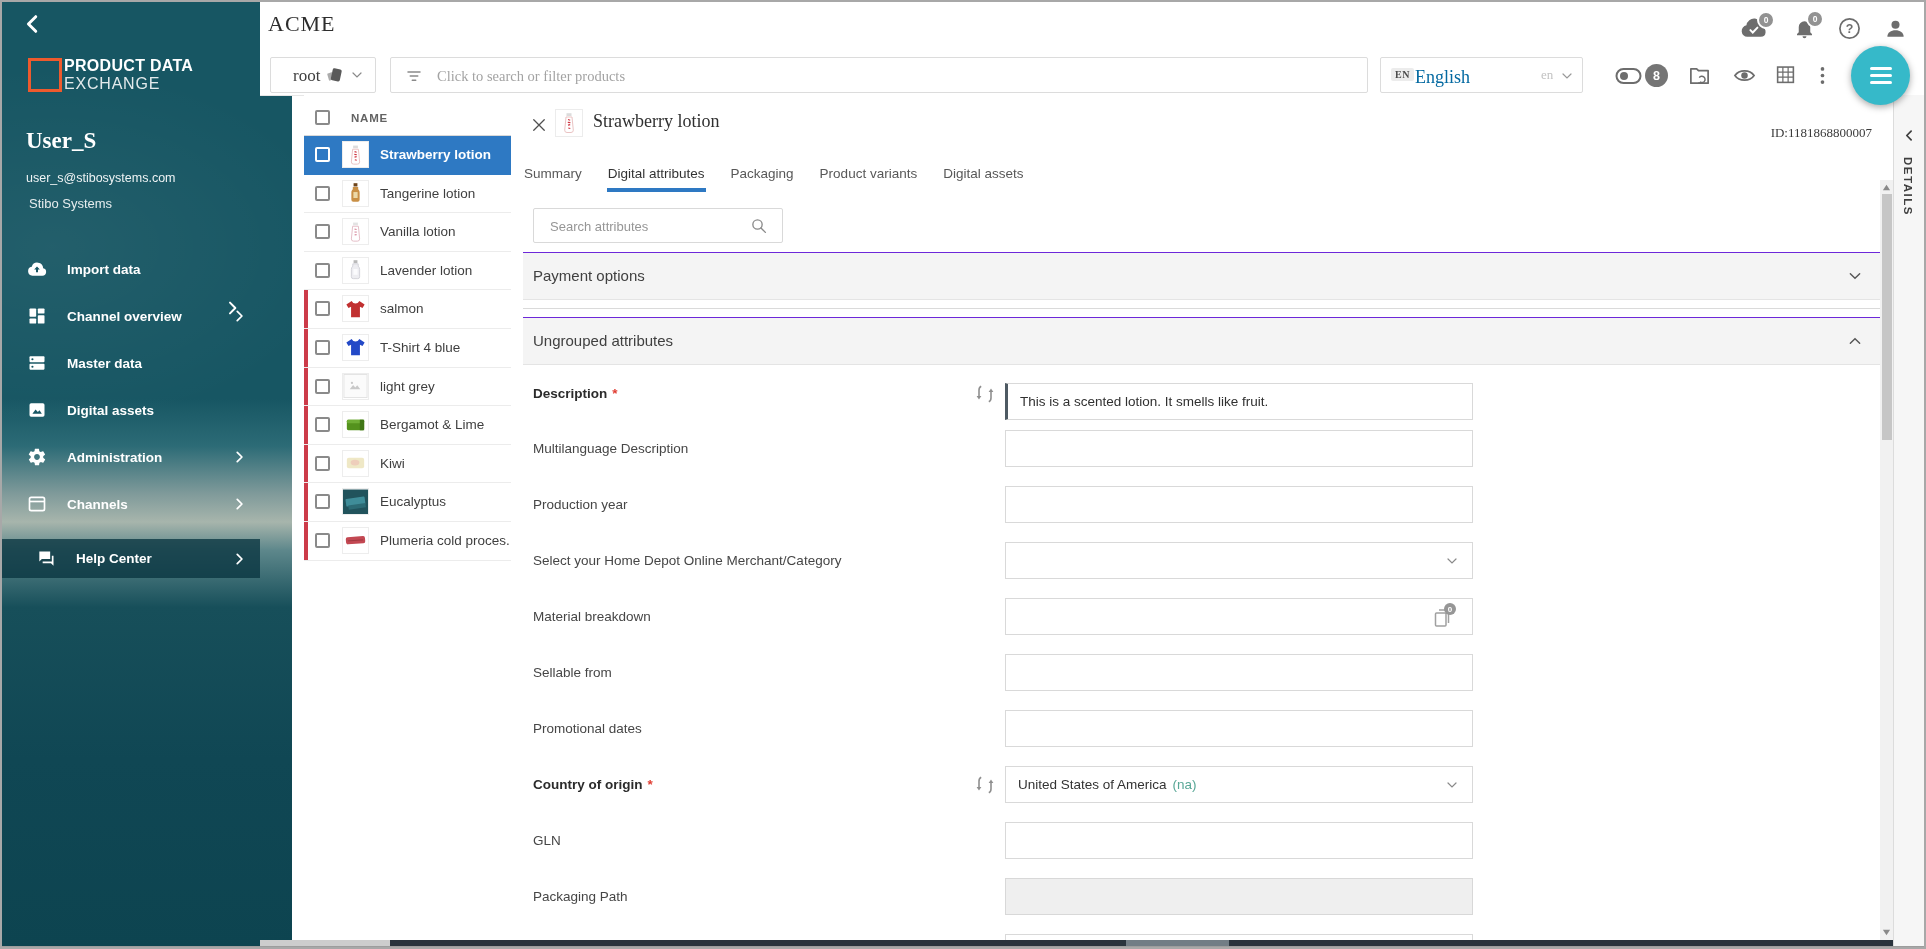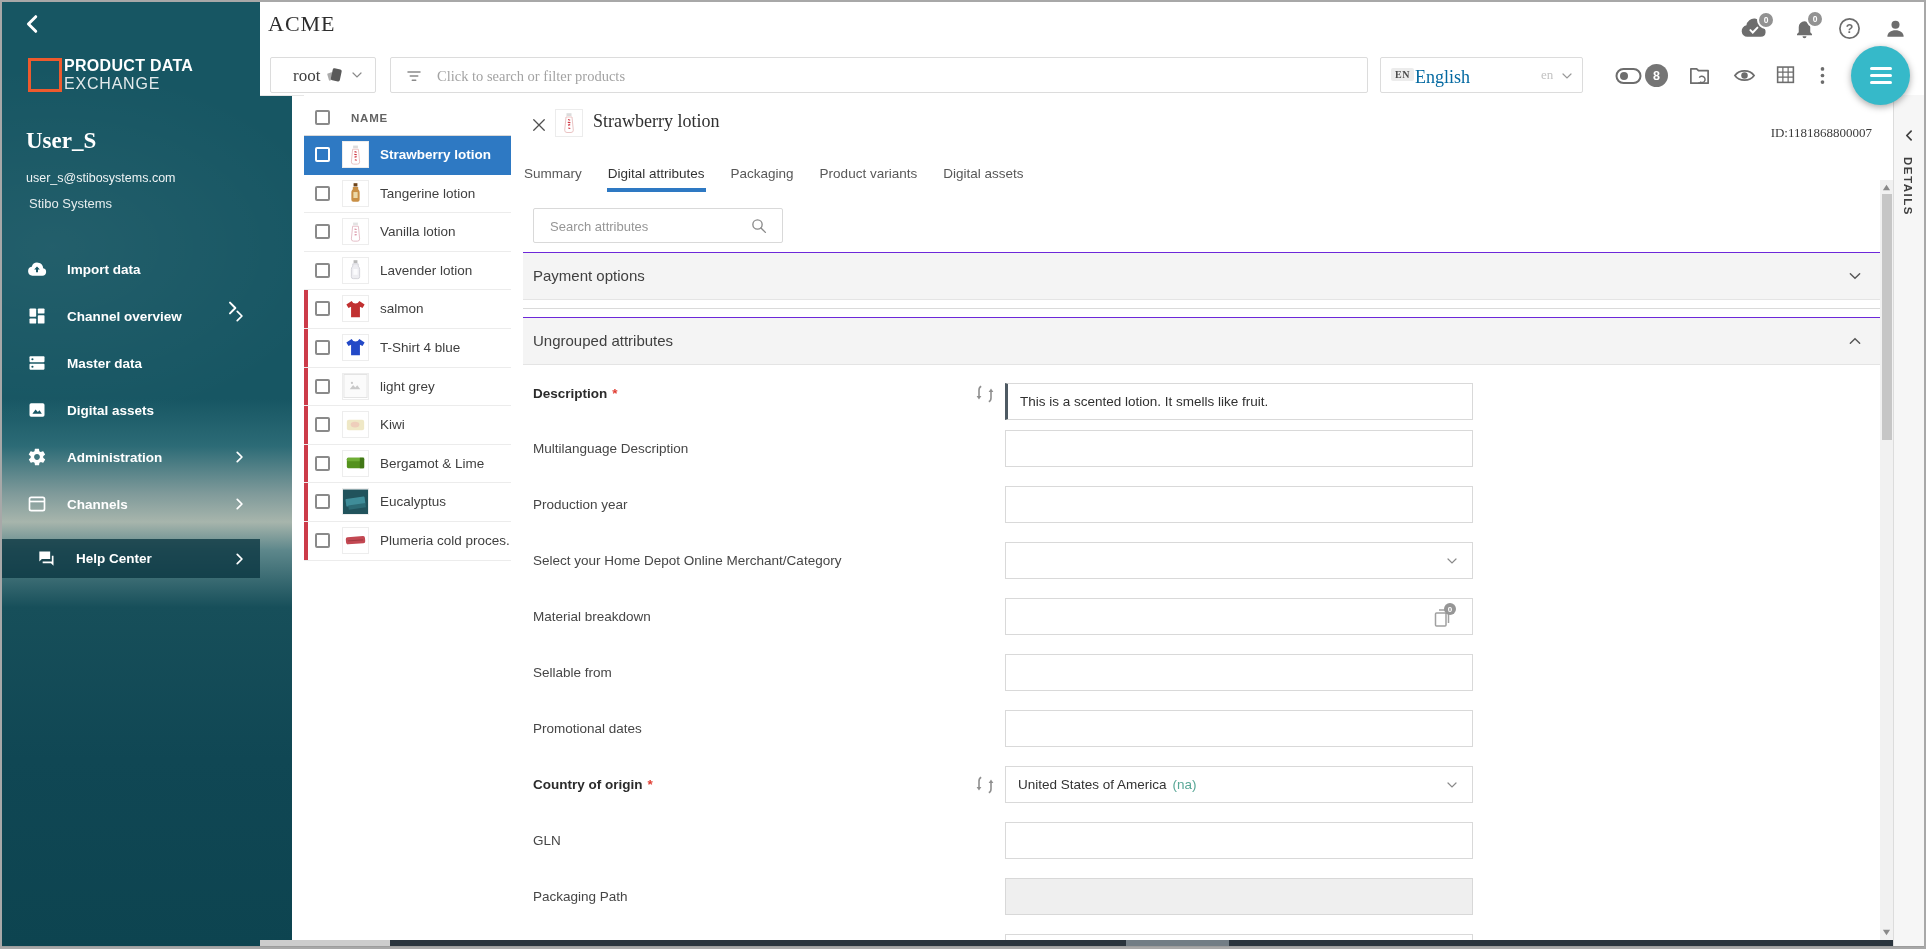"Kiwi" div.prow { order: before "Bergamot & Lime" -> after "Bergamot & Lime" }
